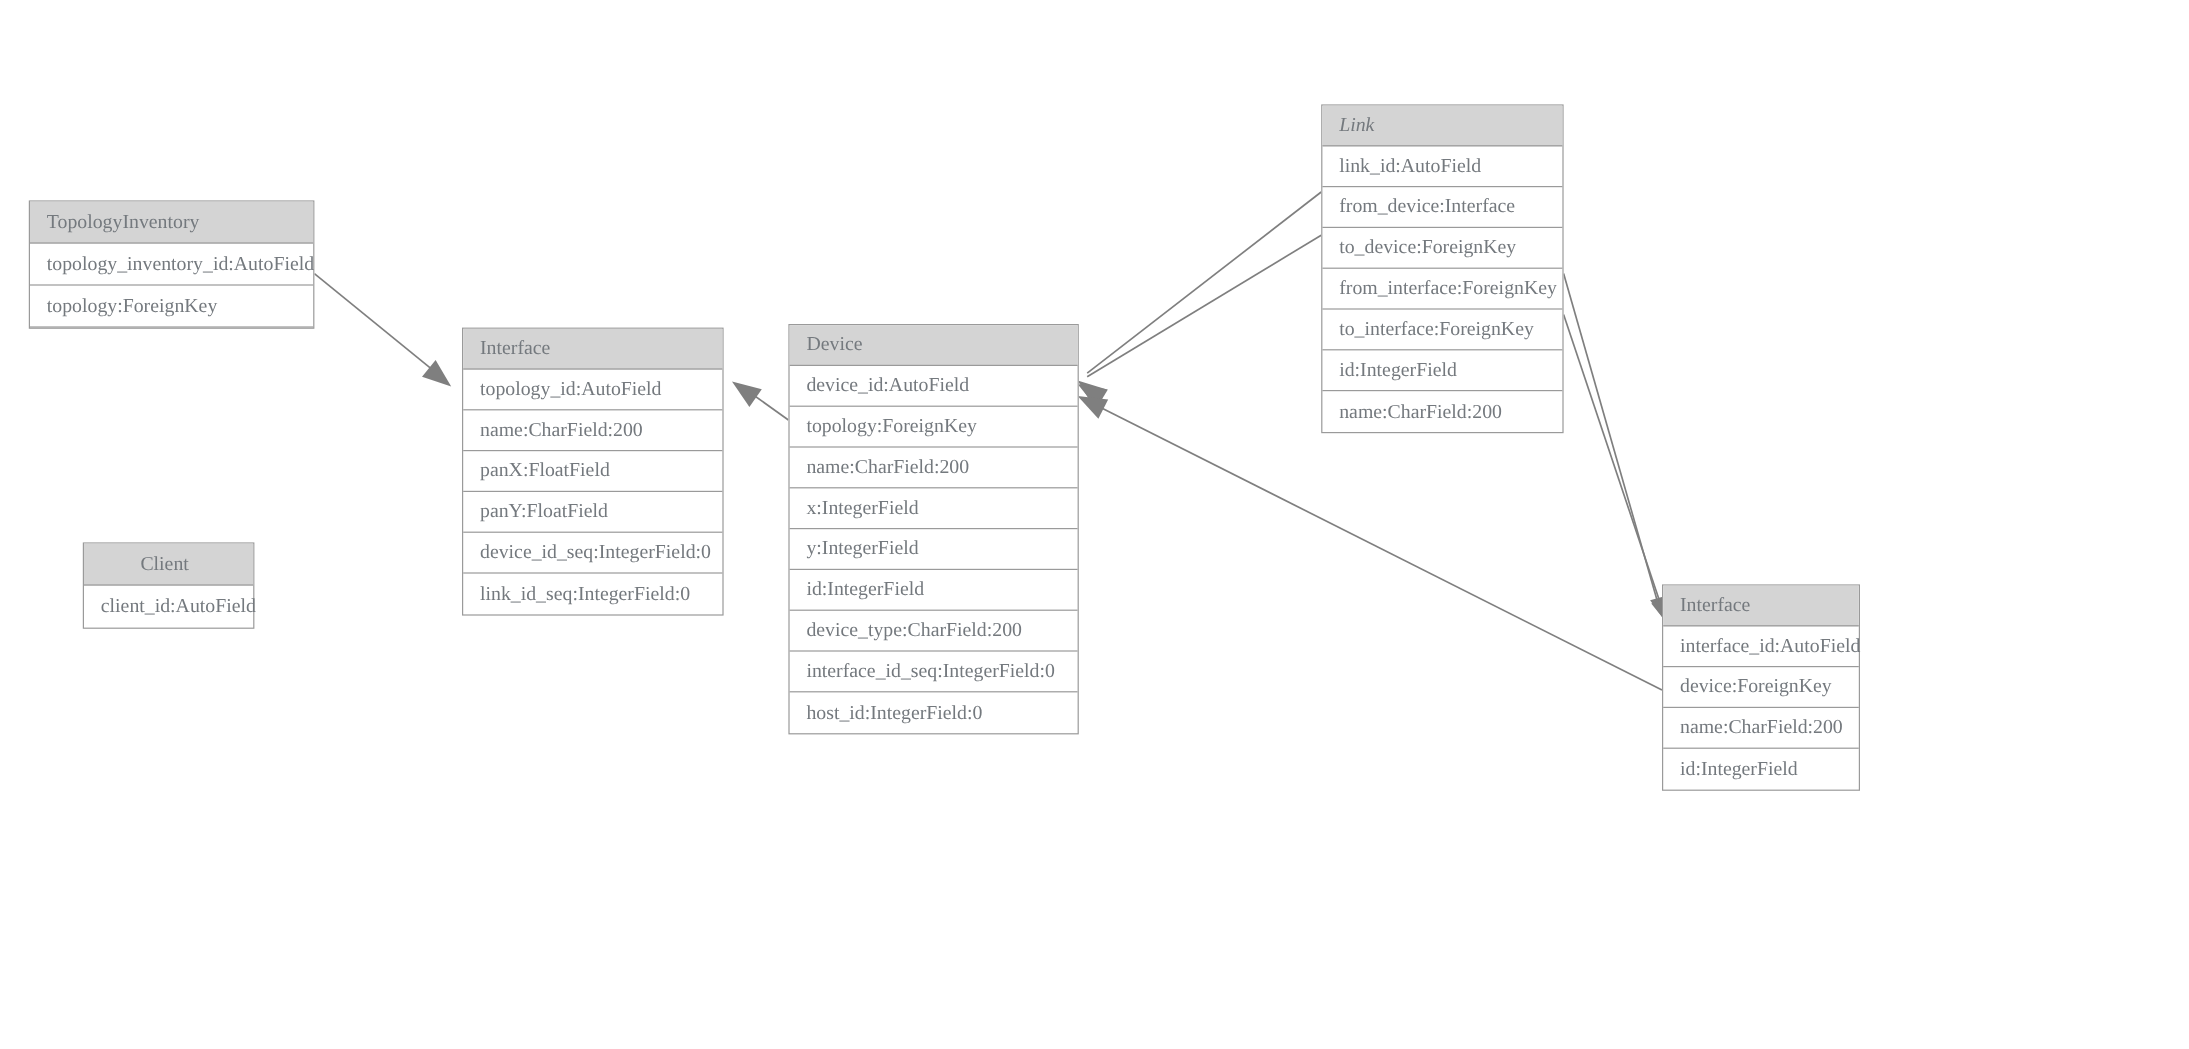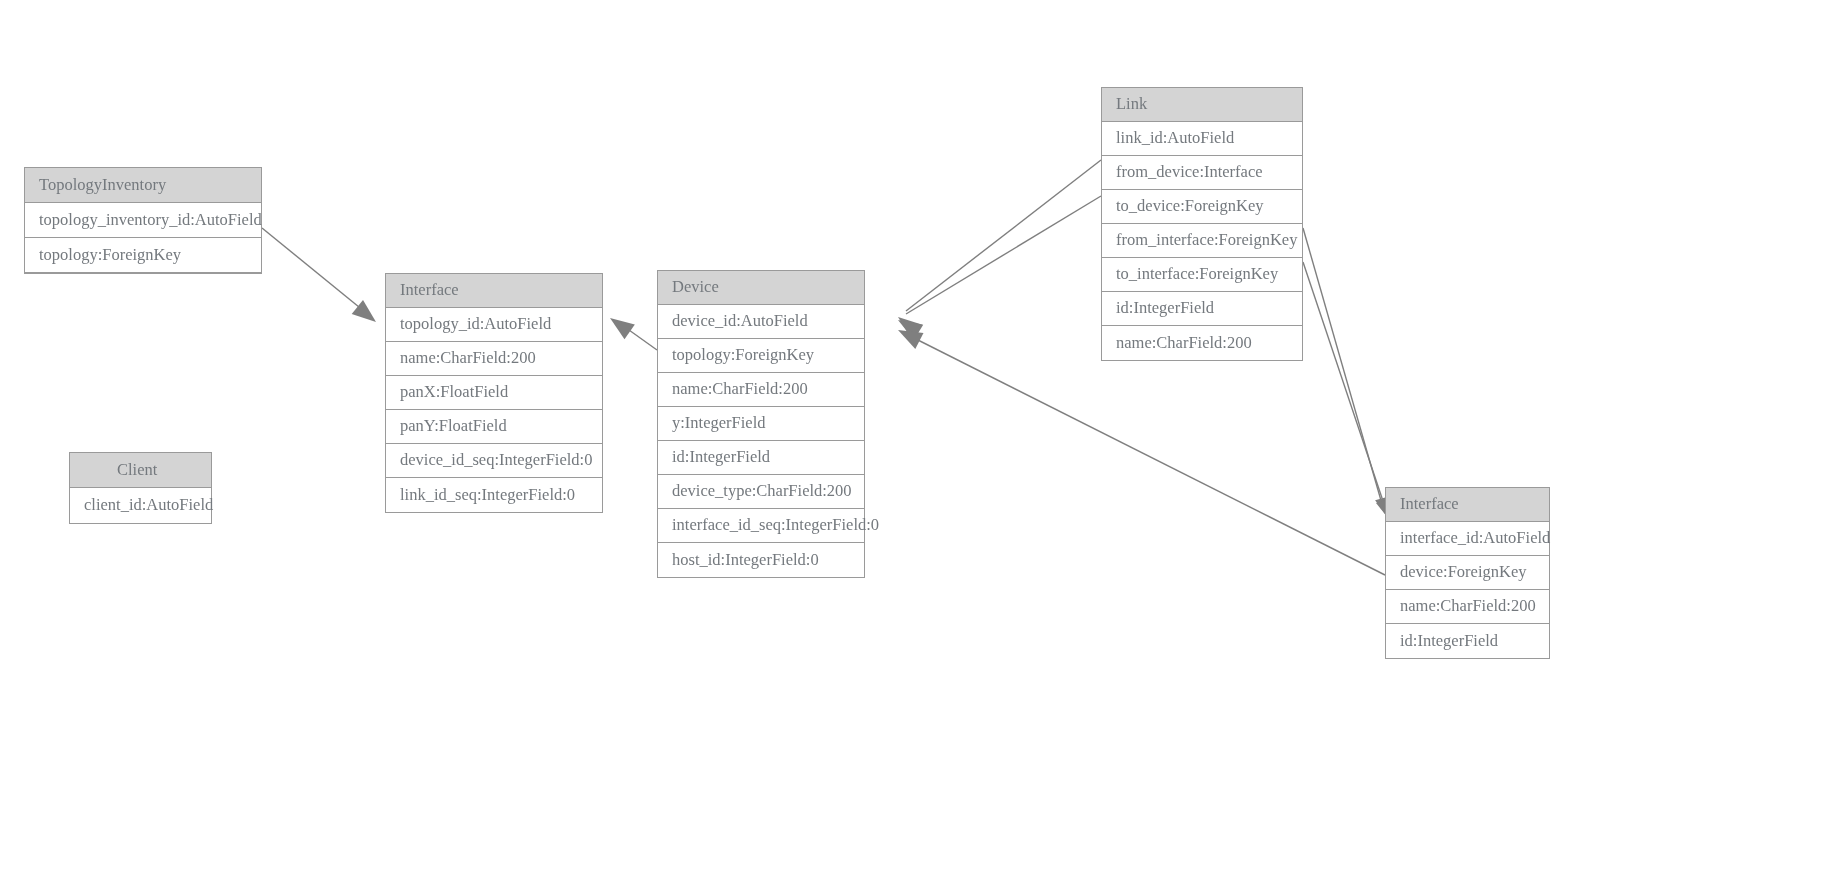"Link" div.entity-header { font-style: none -> italic }
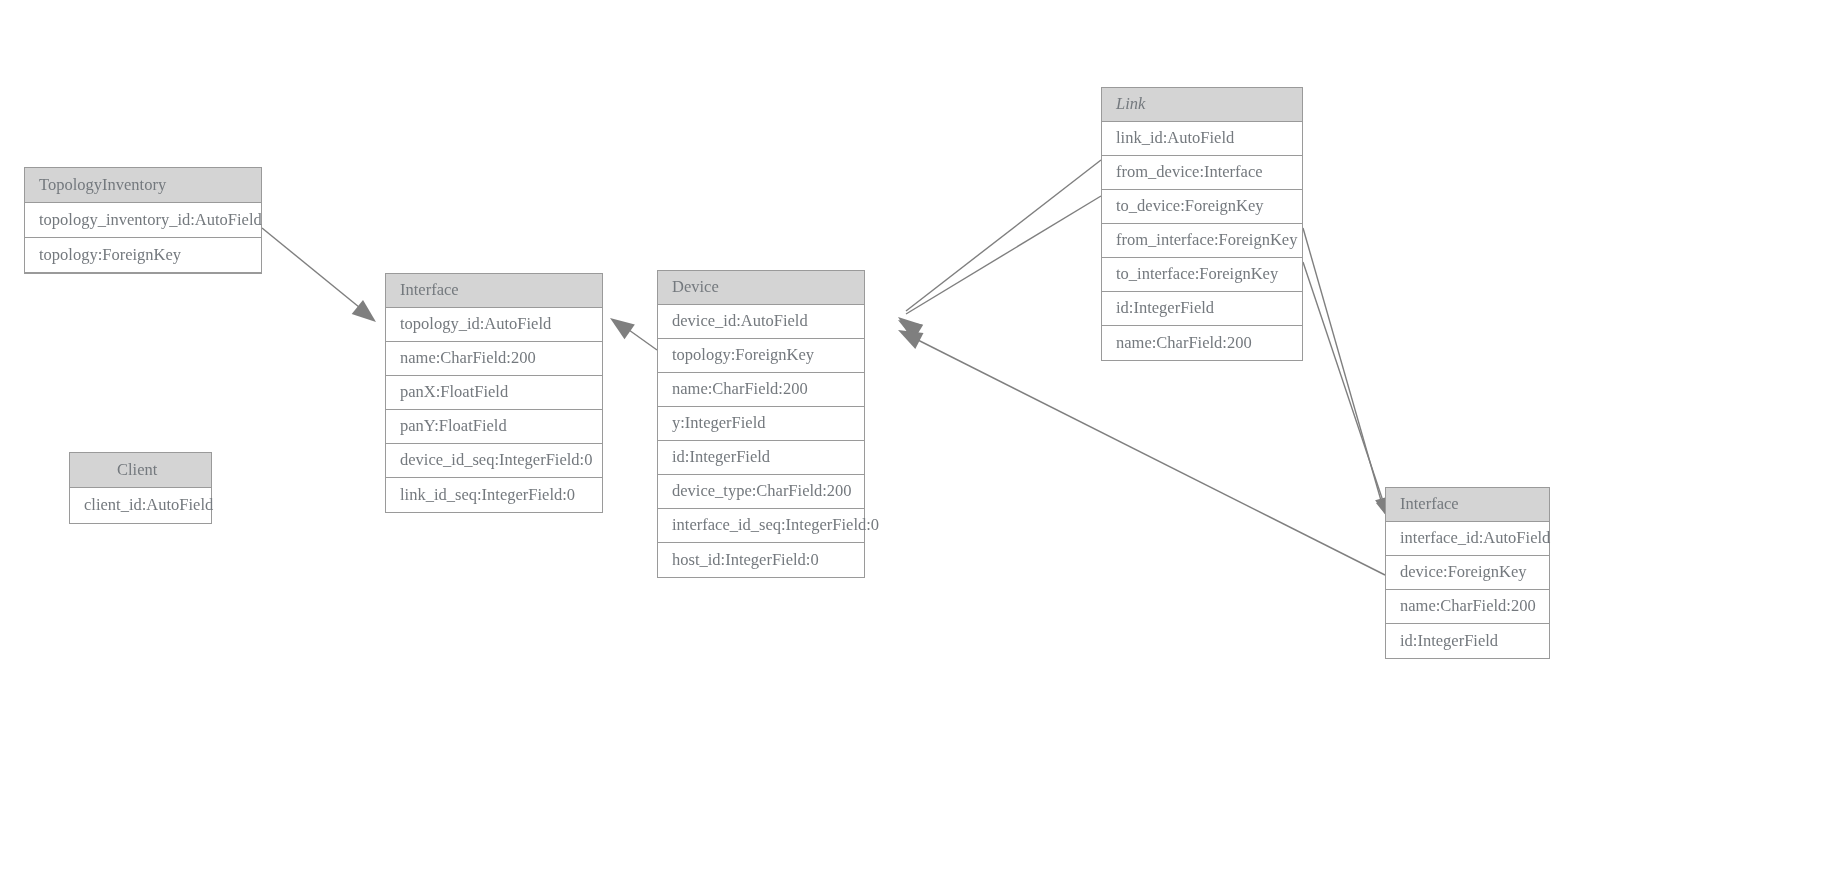"Device" div.entity { width: 208px -> 242px }
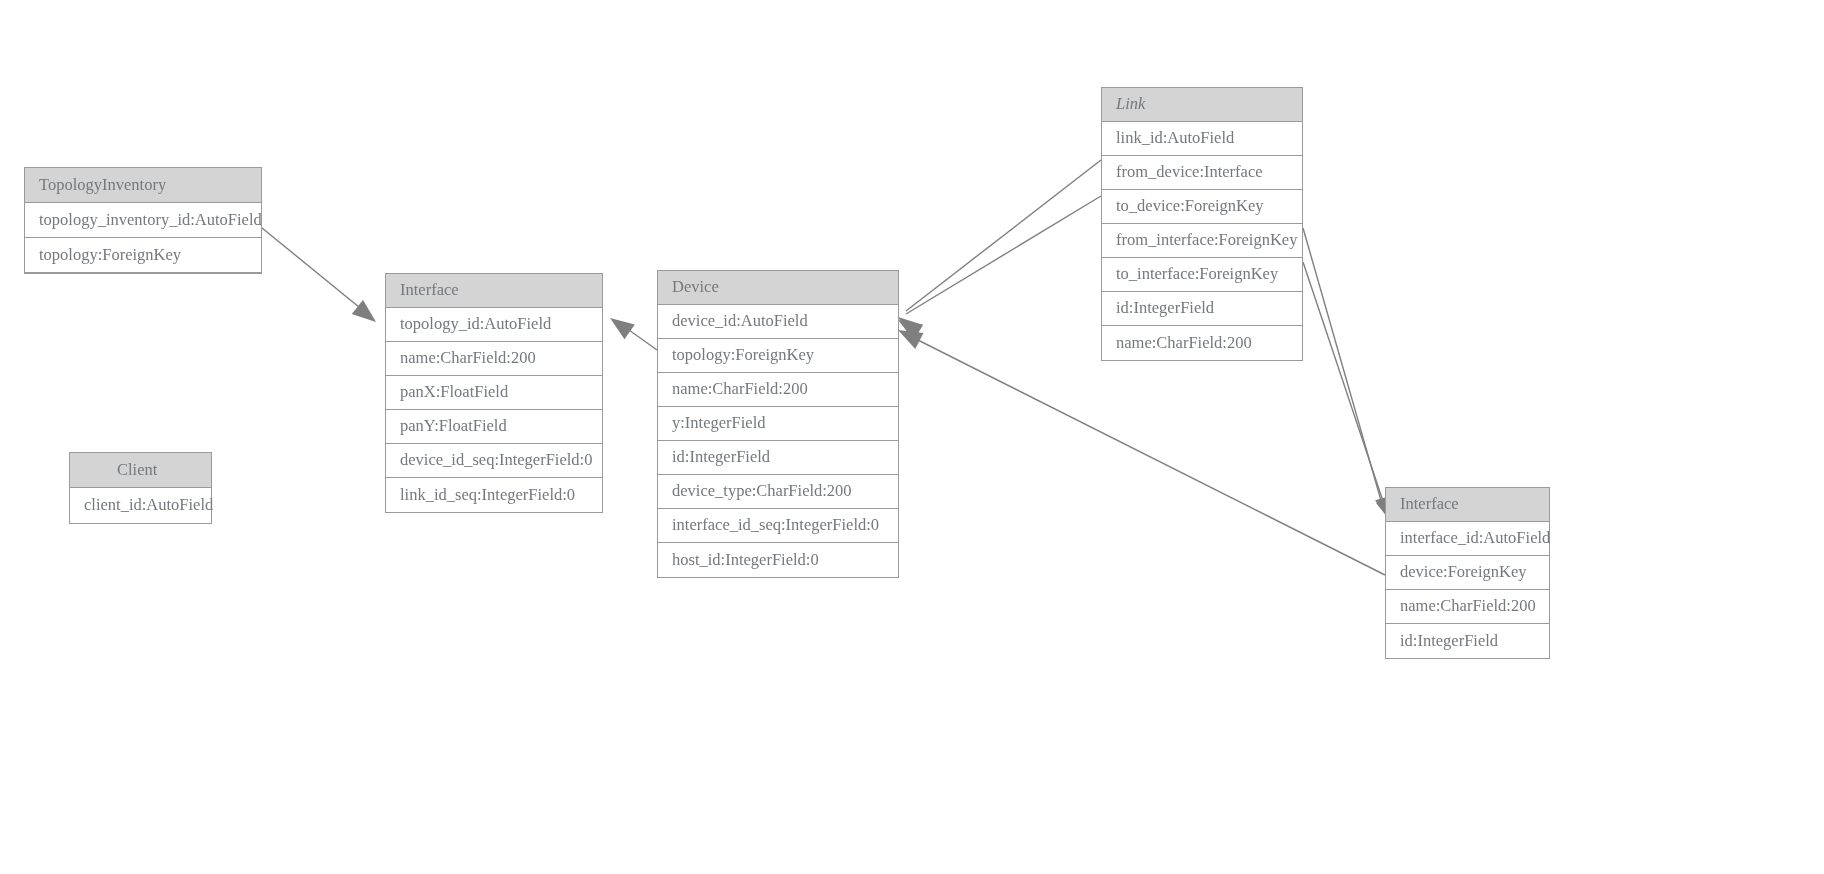"x:IntegerField" div.entity-field { html: none -> <div>x:IntegerField</div> }
